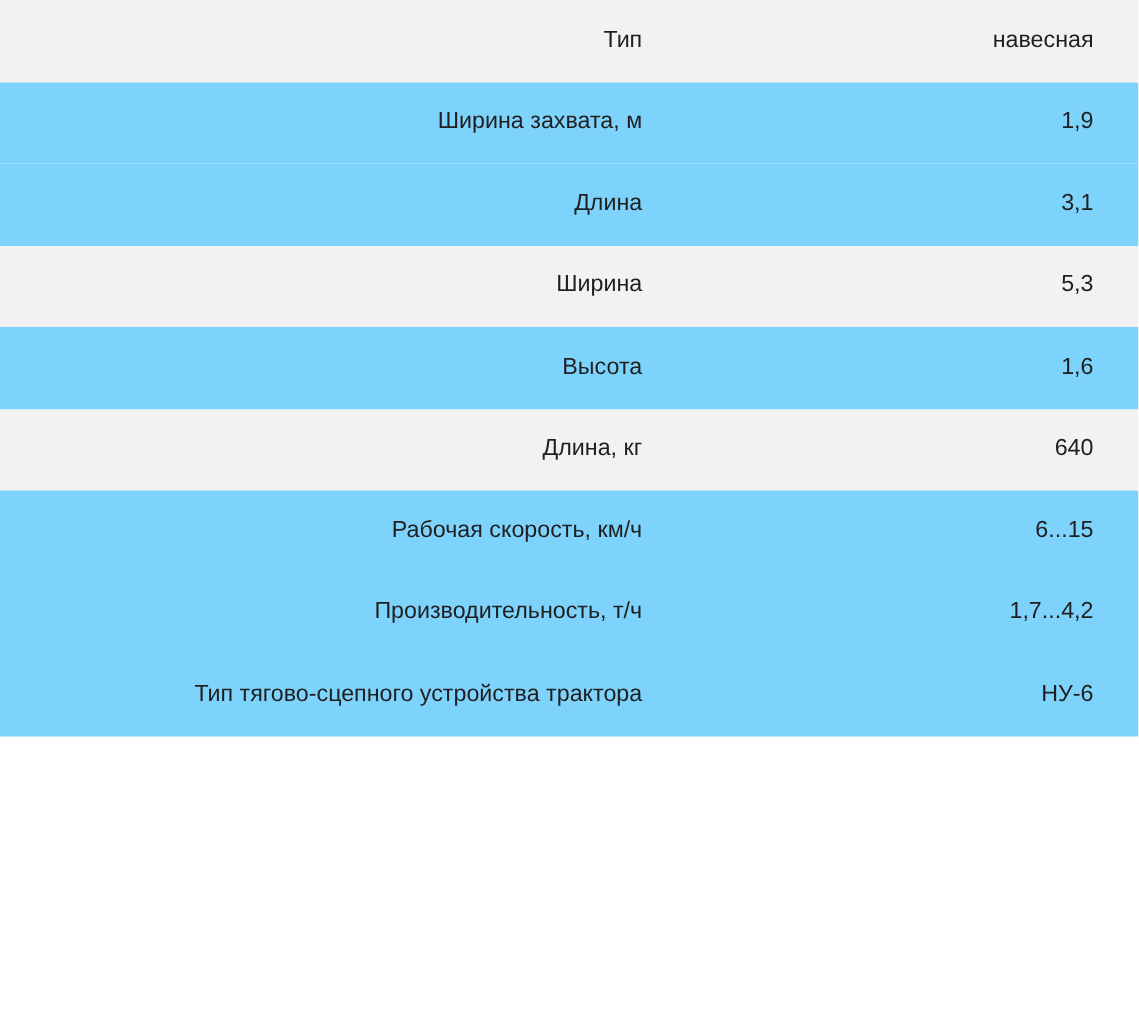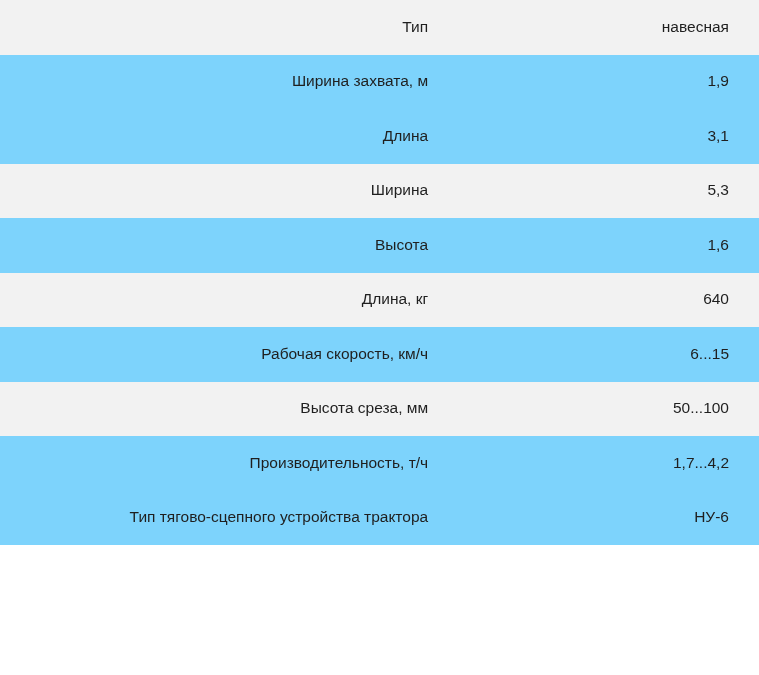"Высота среза, мм" tr.odd-row { html: <tr> <td>Высота среза, мм</td> <td>50...100</td> </tr> -> none }
